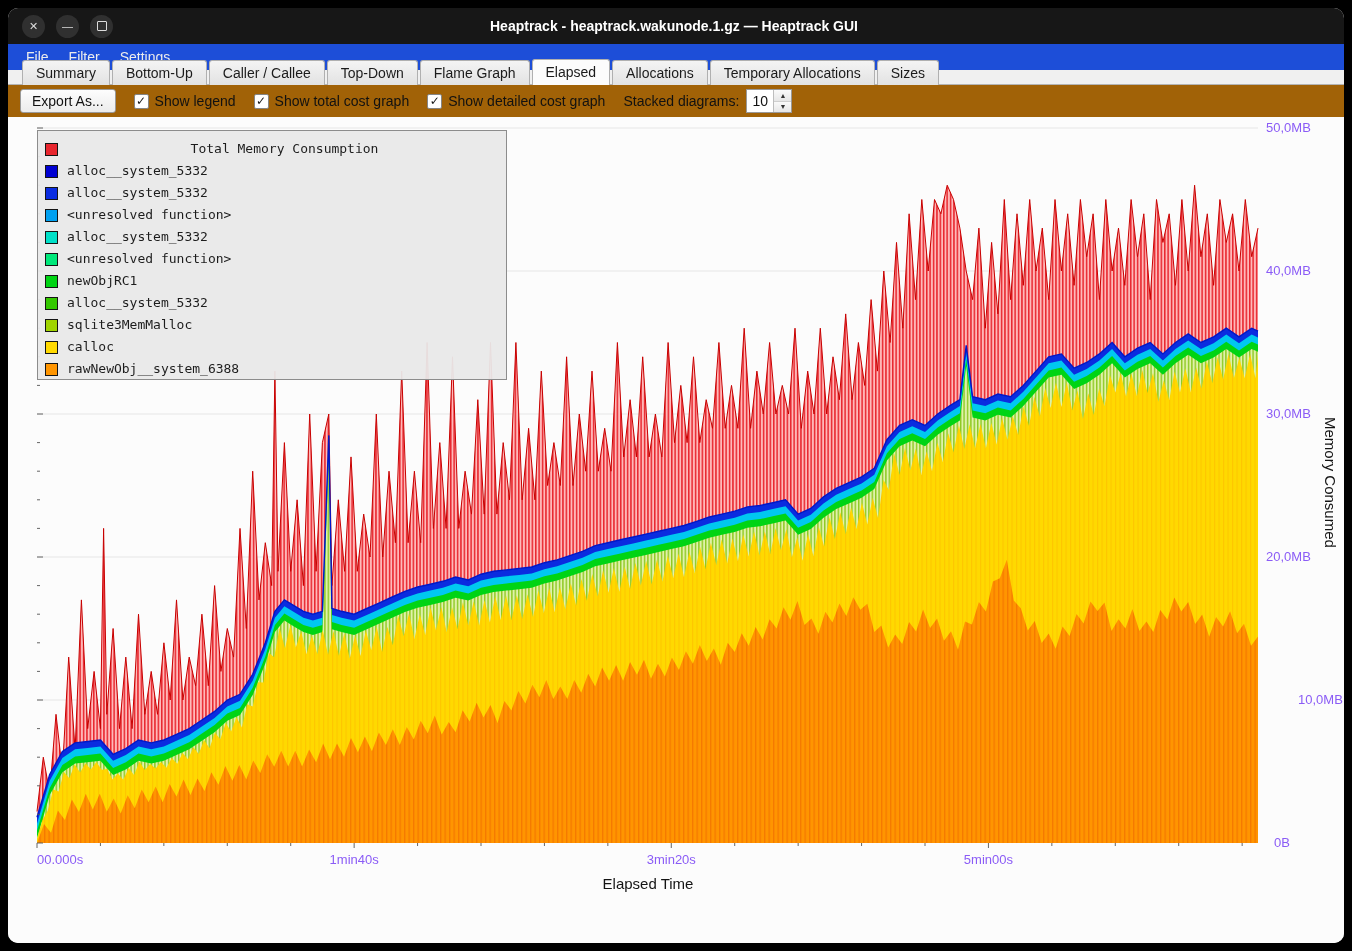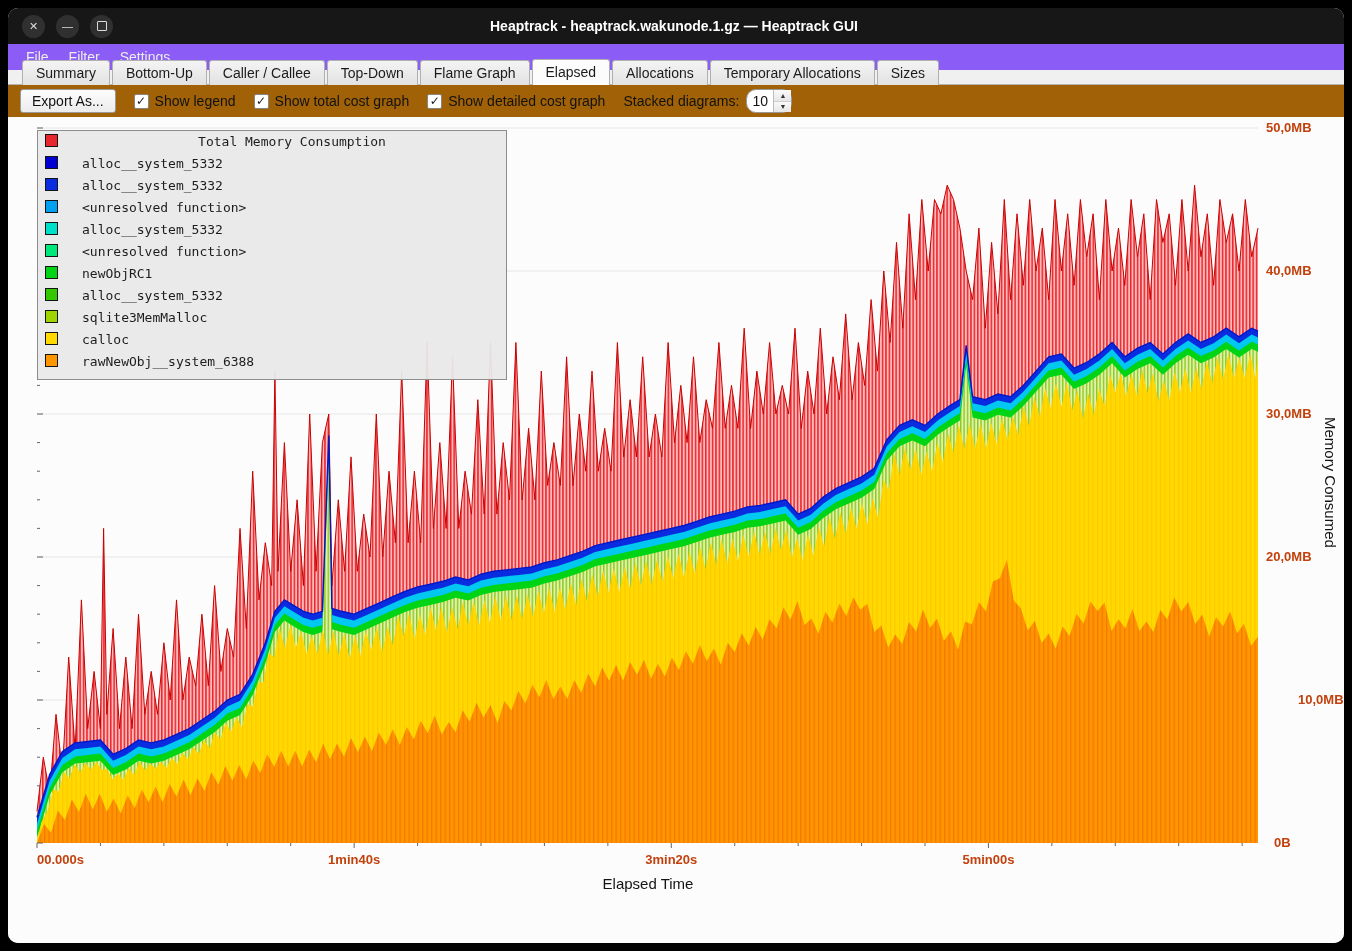"File" .menubar { background: #8b5cf6 -> #1d4ed8 }
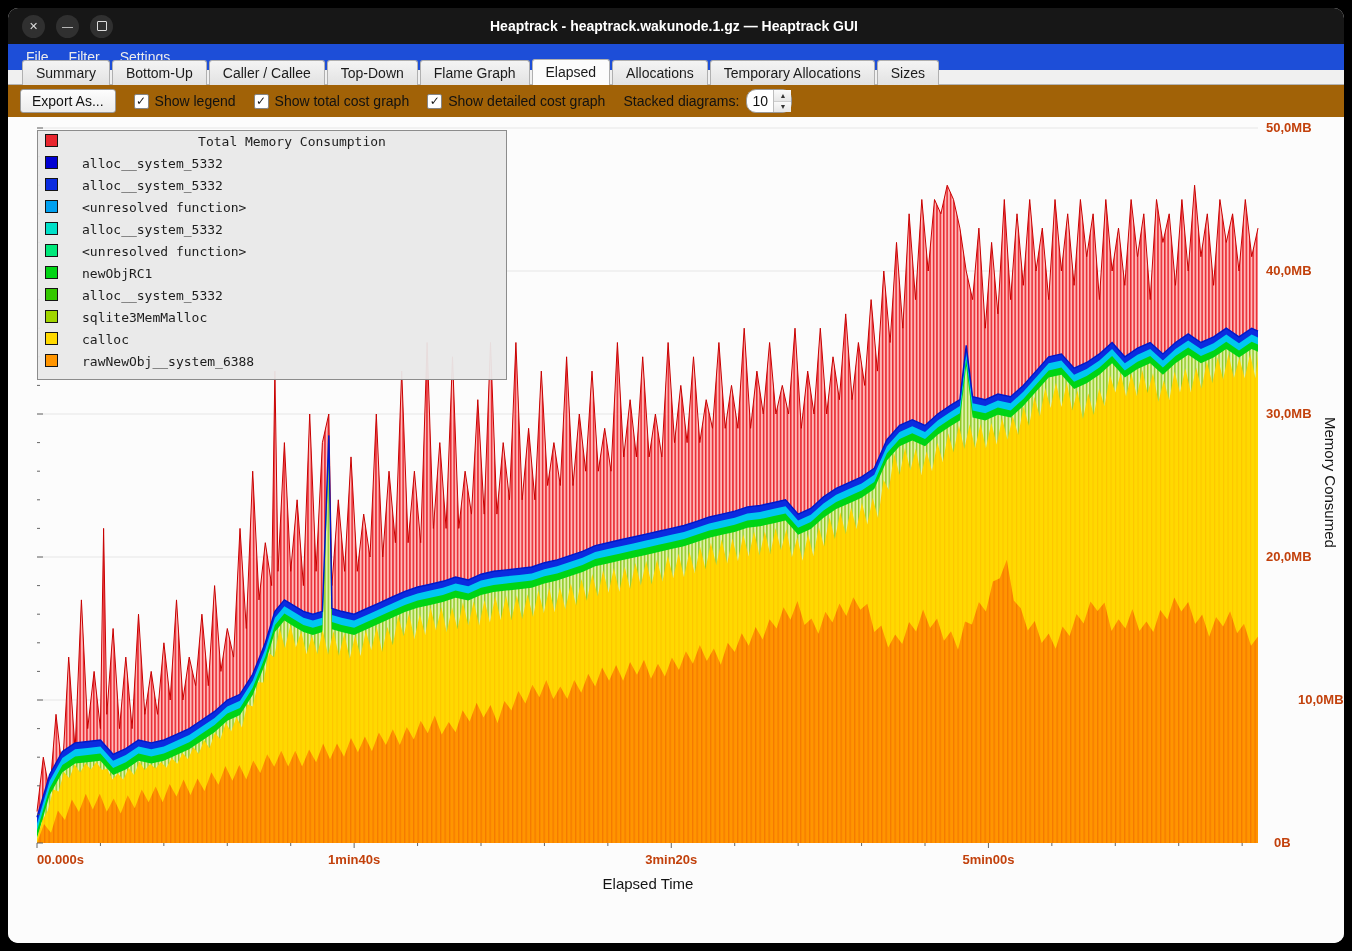"10" .spin { border-radius: 10px -> 0 }
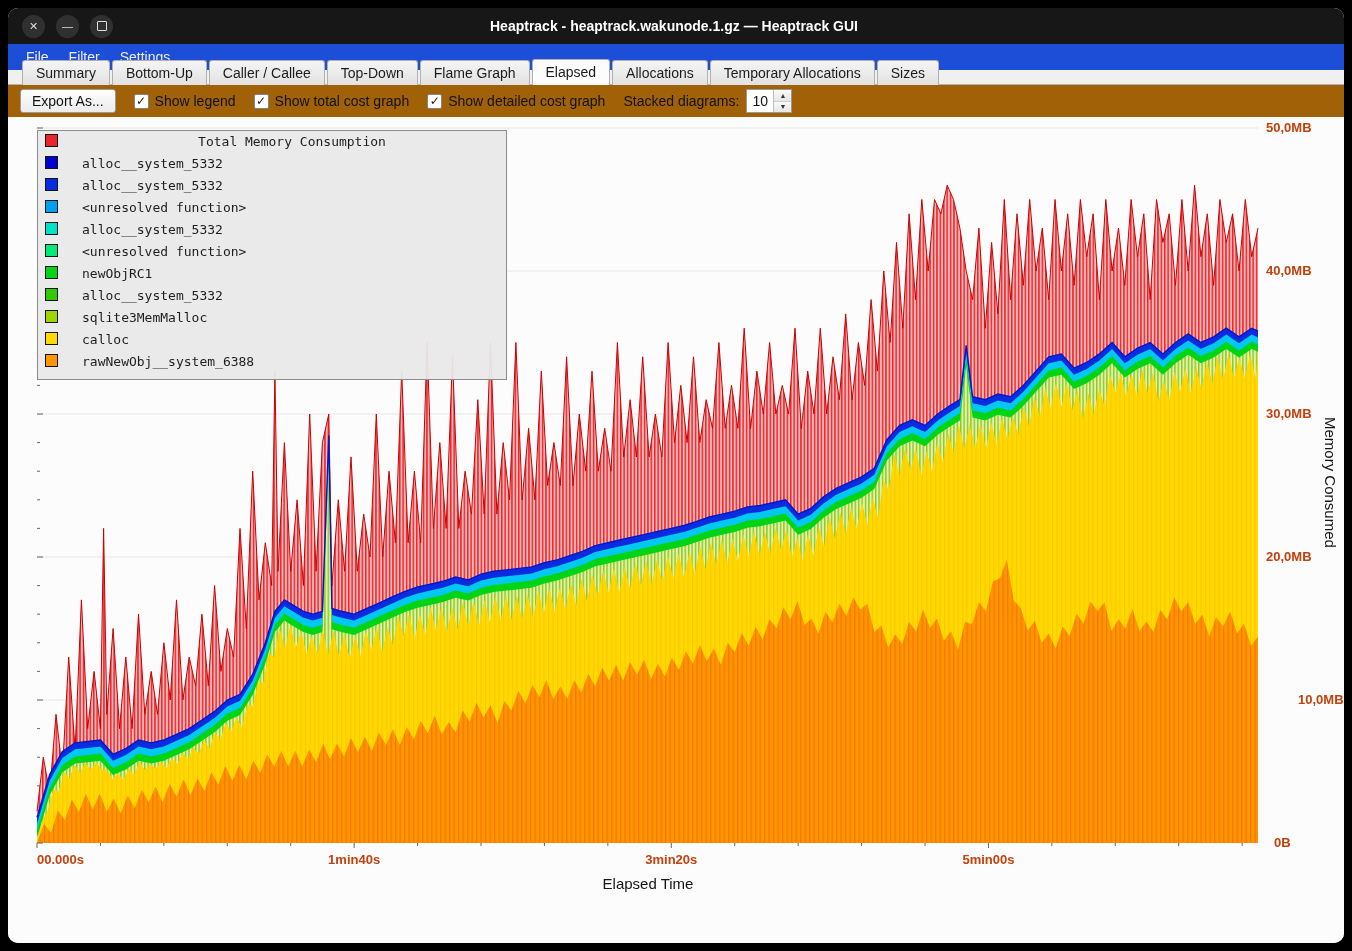"50,0MB" .tick-label { color: #c2410c -> #8b5cf6; font-weight: bold -> none }
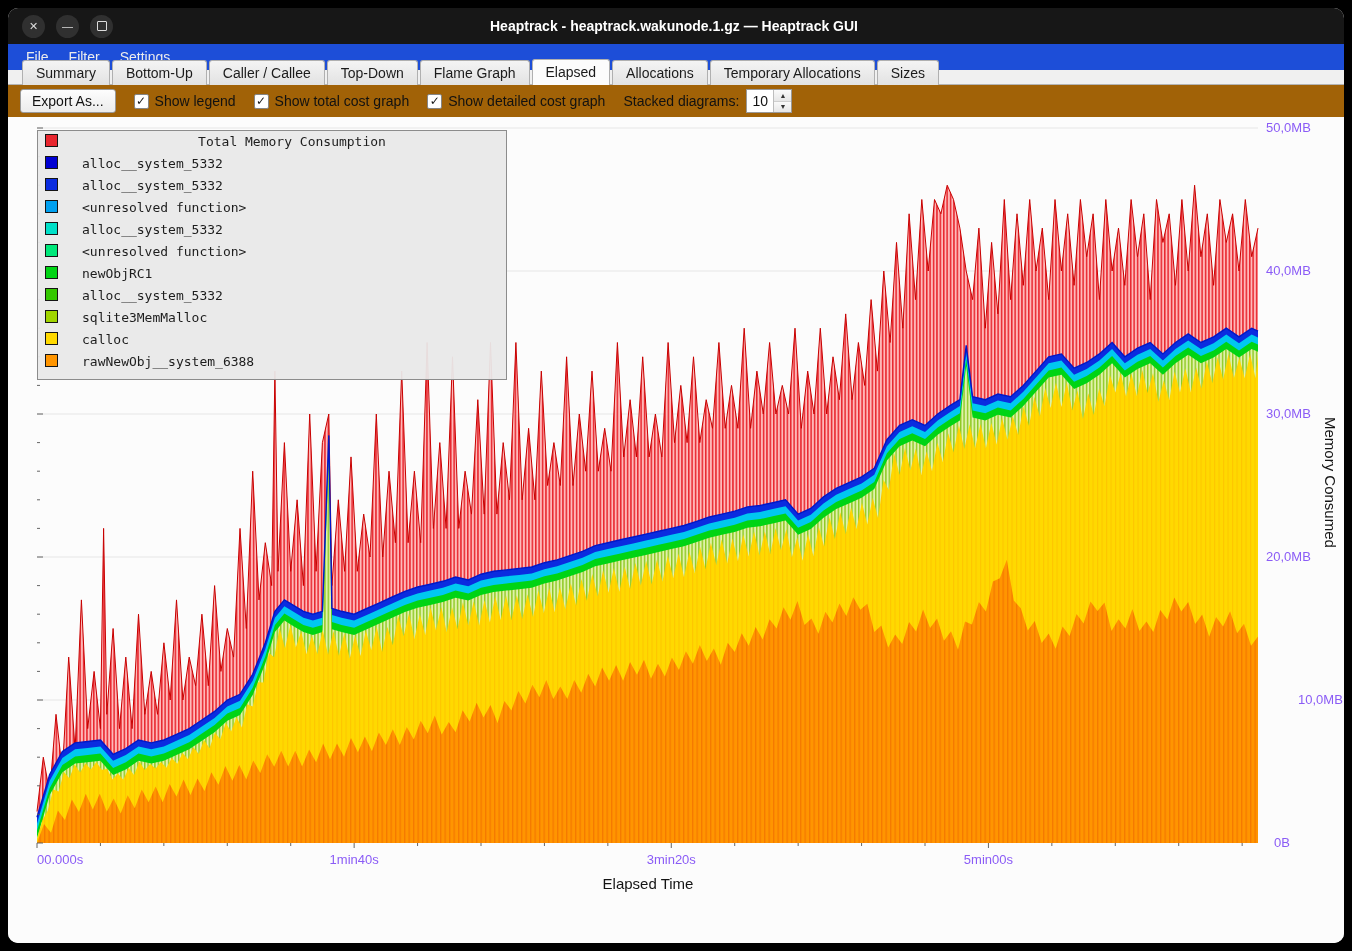"Total Memory Consumption" .legend-row { align-items: flex-start -> flex-end; gap: 24px -> 9px }
